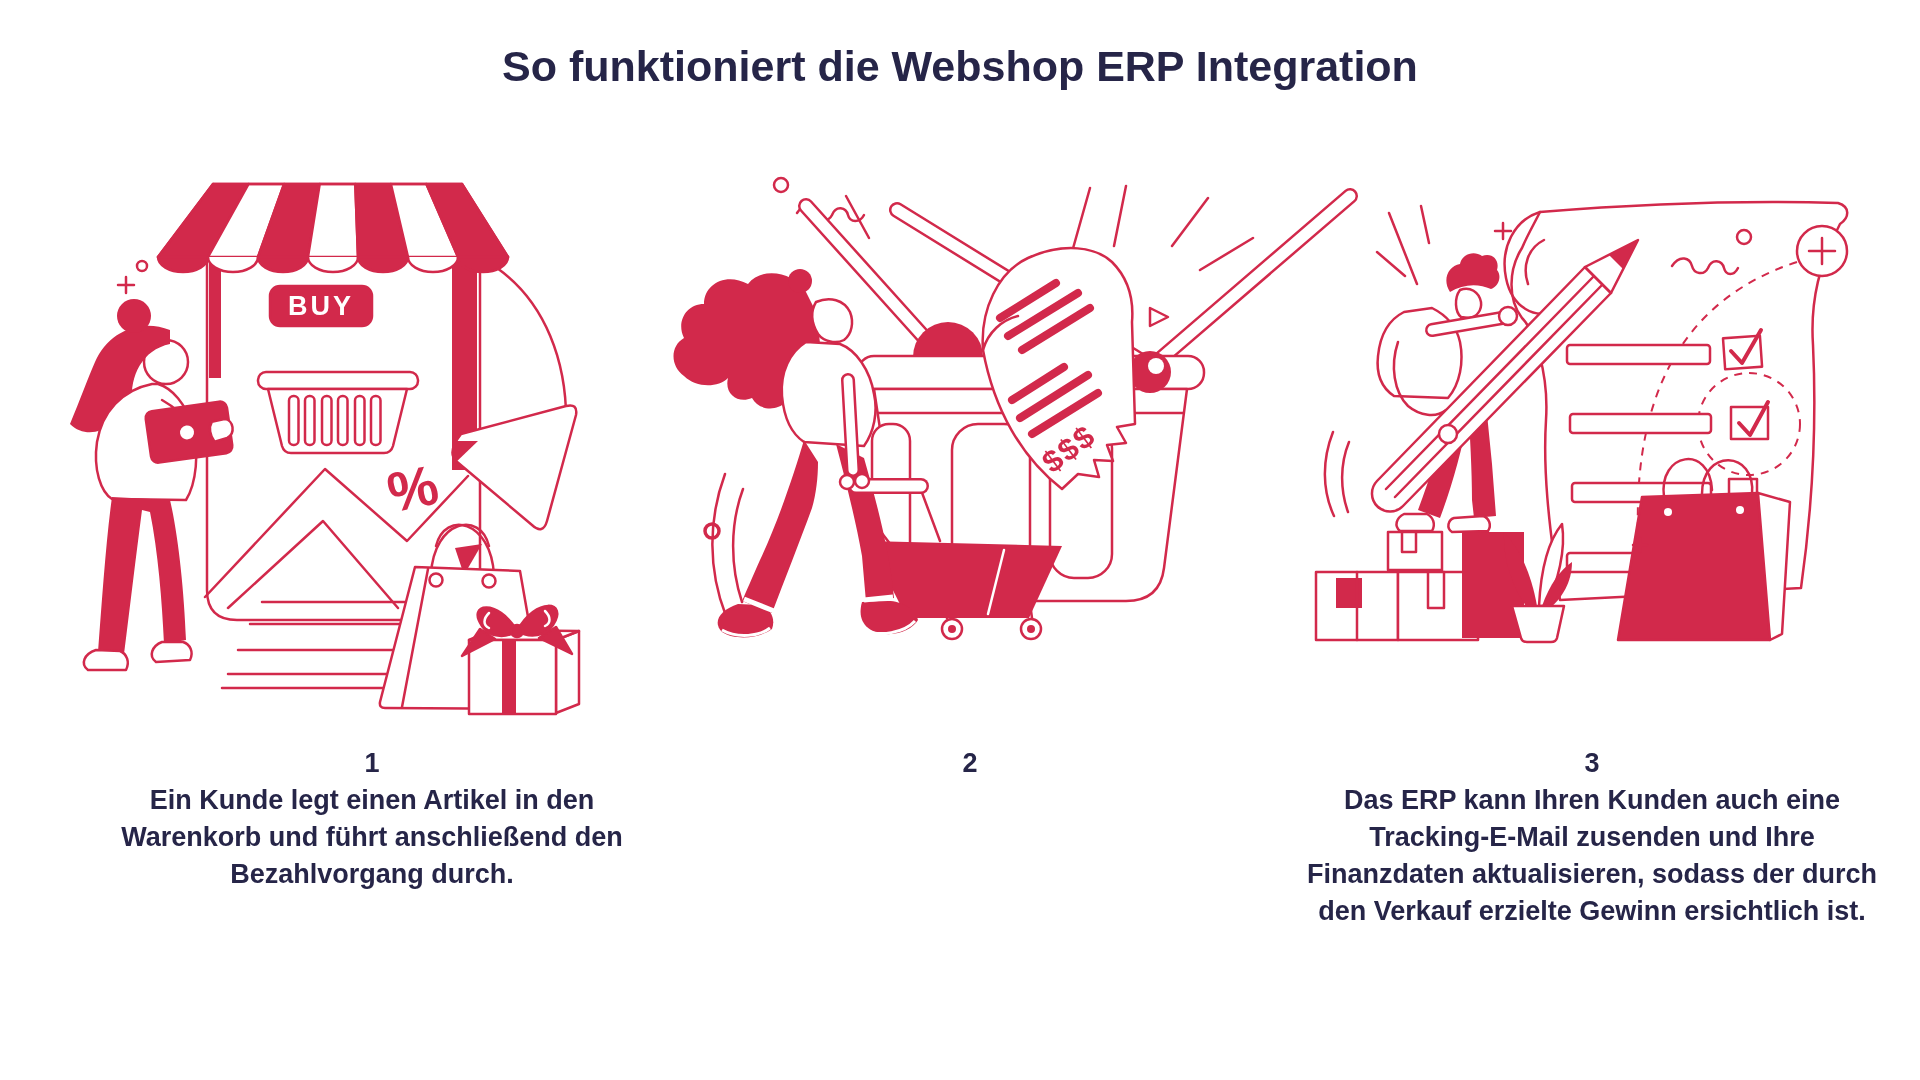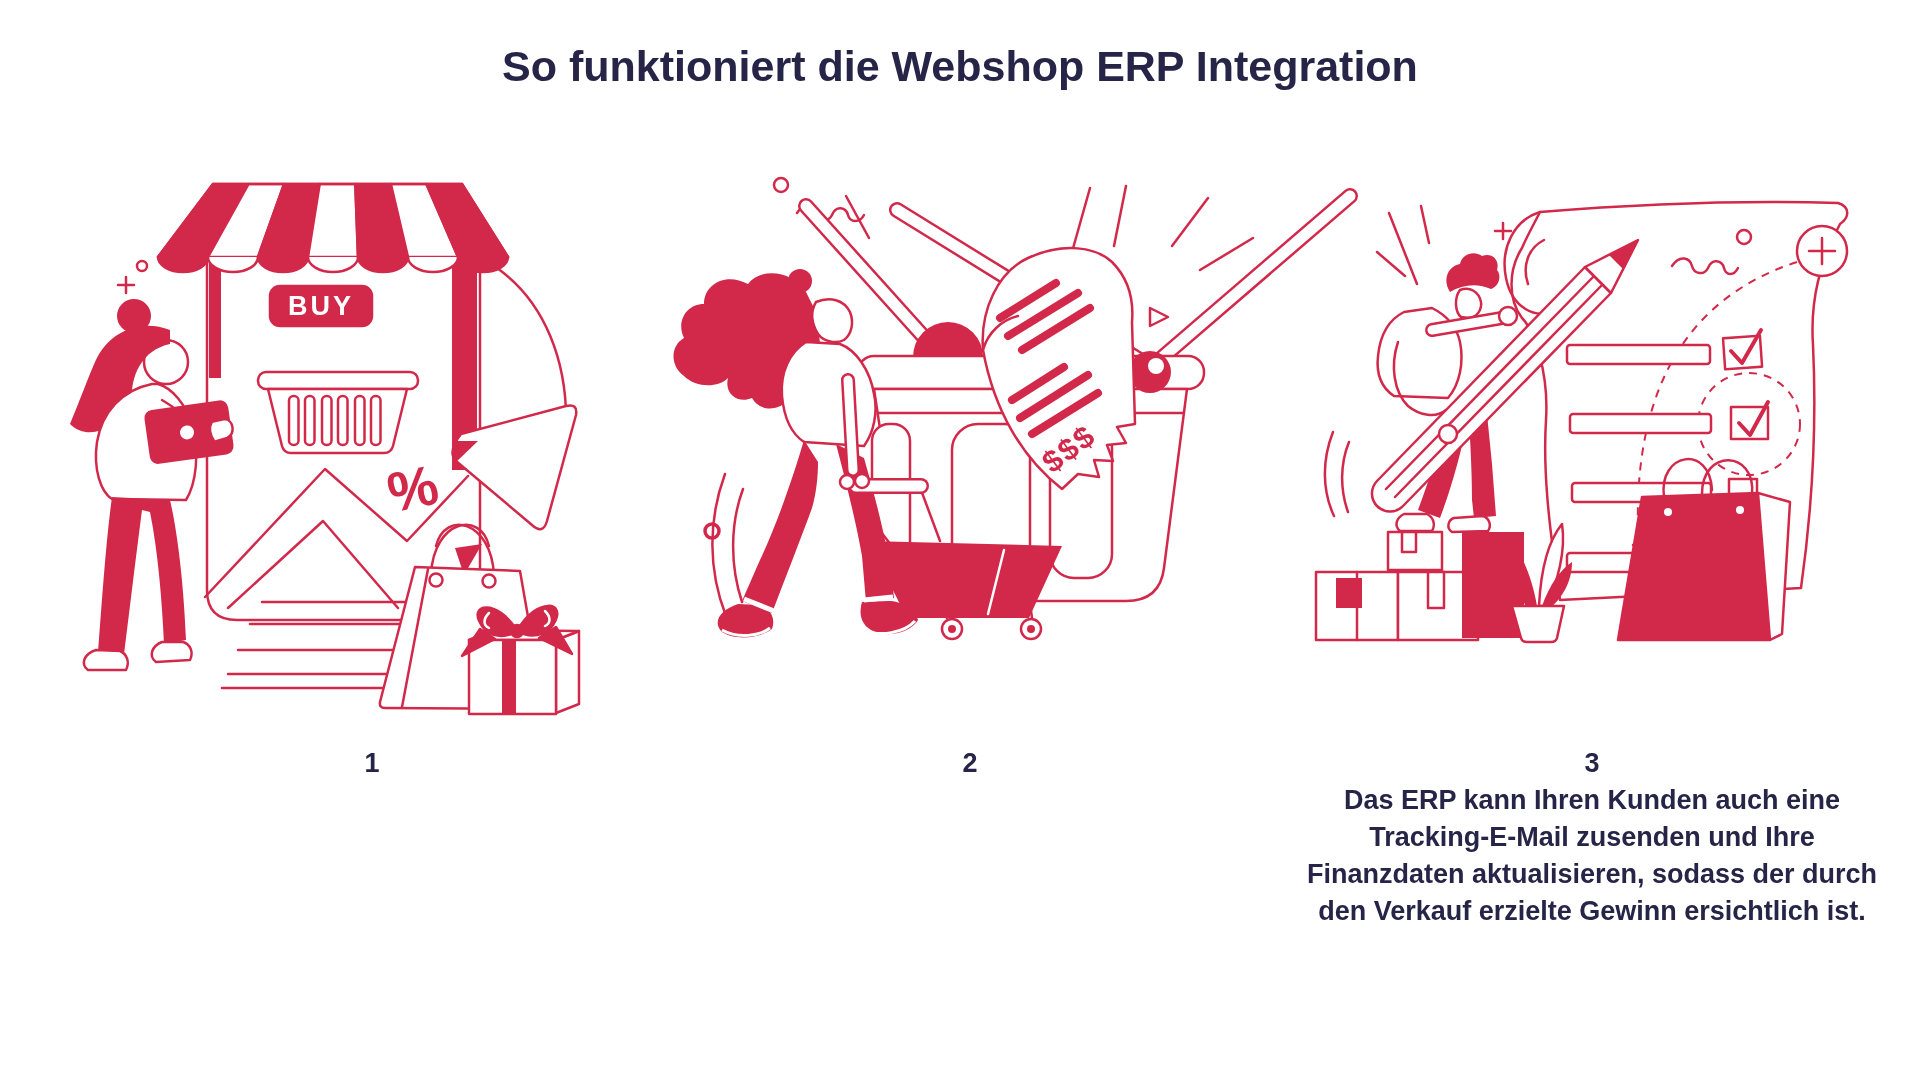"Ein Kunde legt einen Artikel" div.step-caption { html: none -> <div>Ein Kunde legt einen Artikel in den Warenkorb und führt anschließend den Bezahlvorgang durch.</div> }
